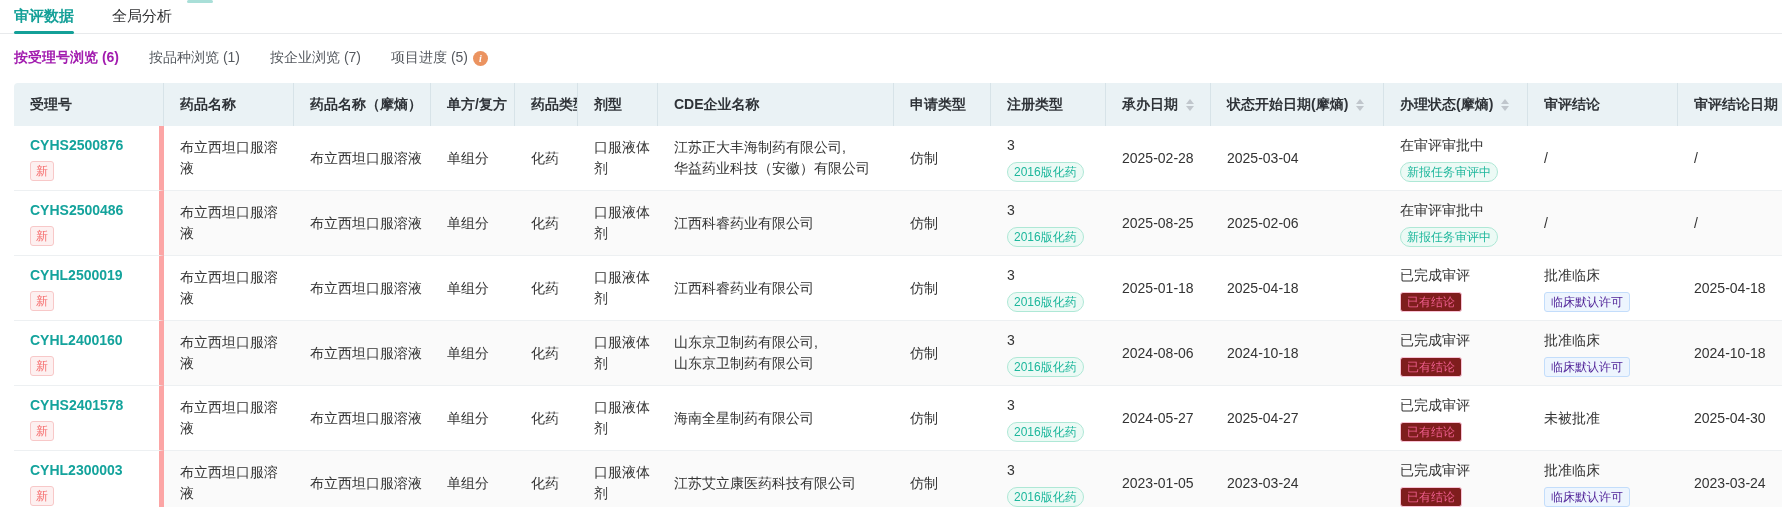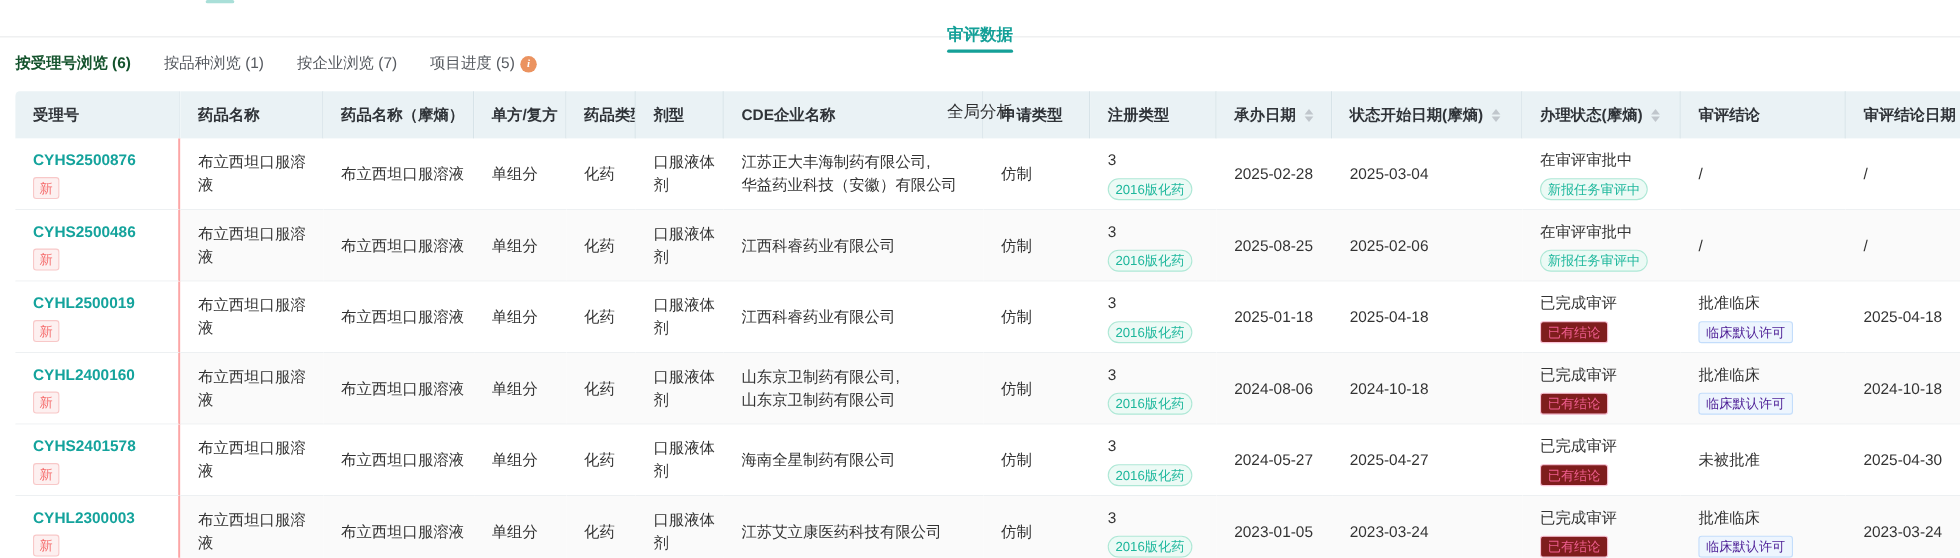"审评数据" .tabbar { flex-direction: column -> none }
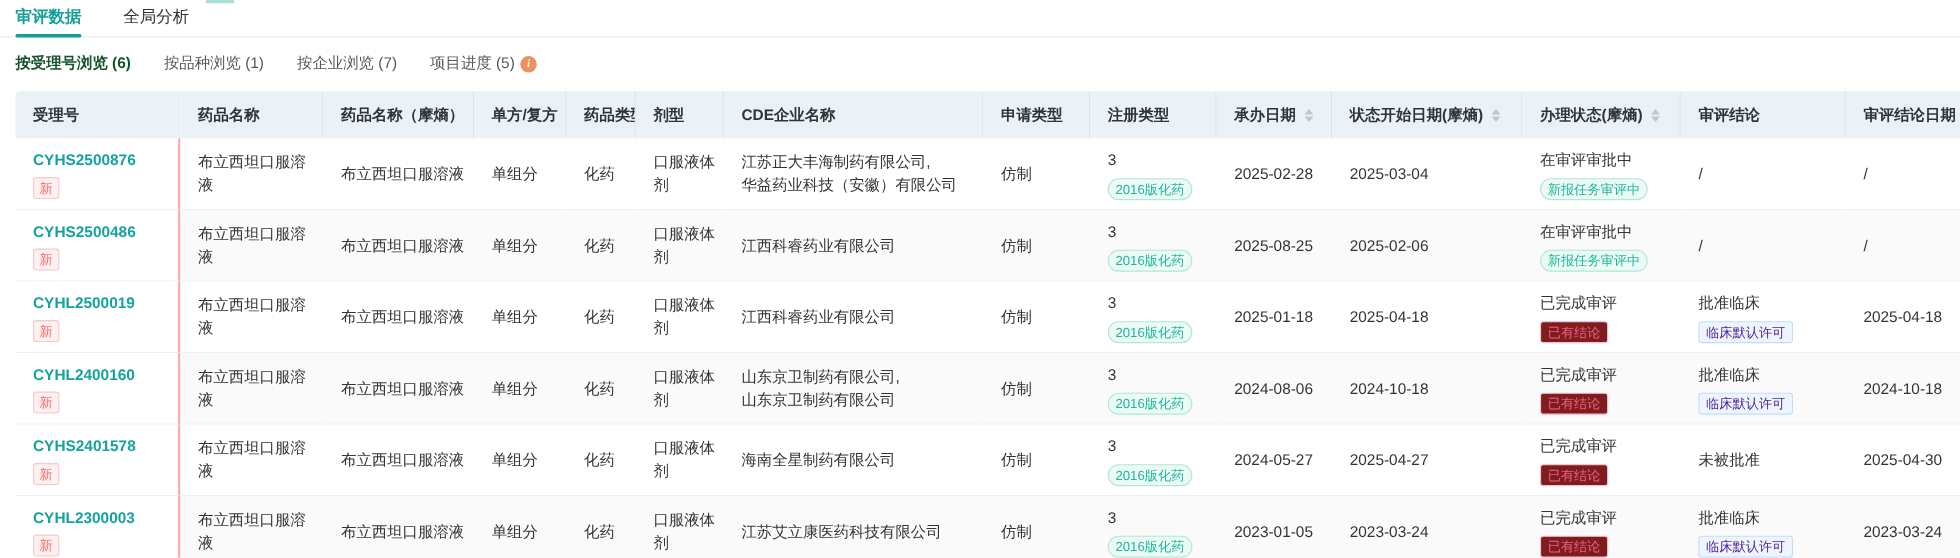"按受理号浏览 (6)" .subtab.active { color: #14532d -> #a21caf }
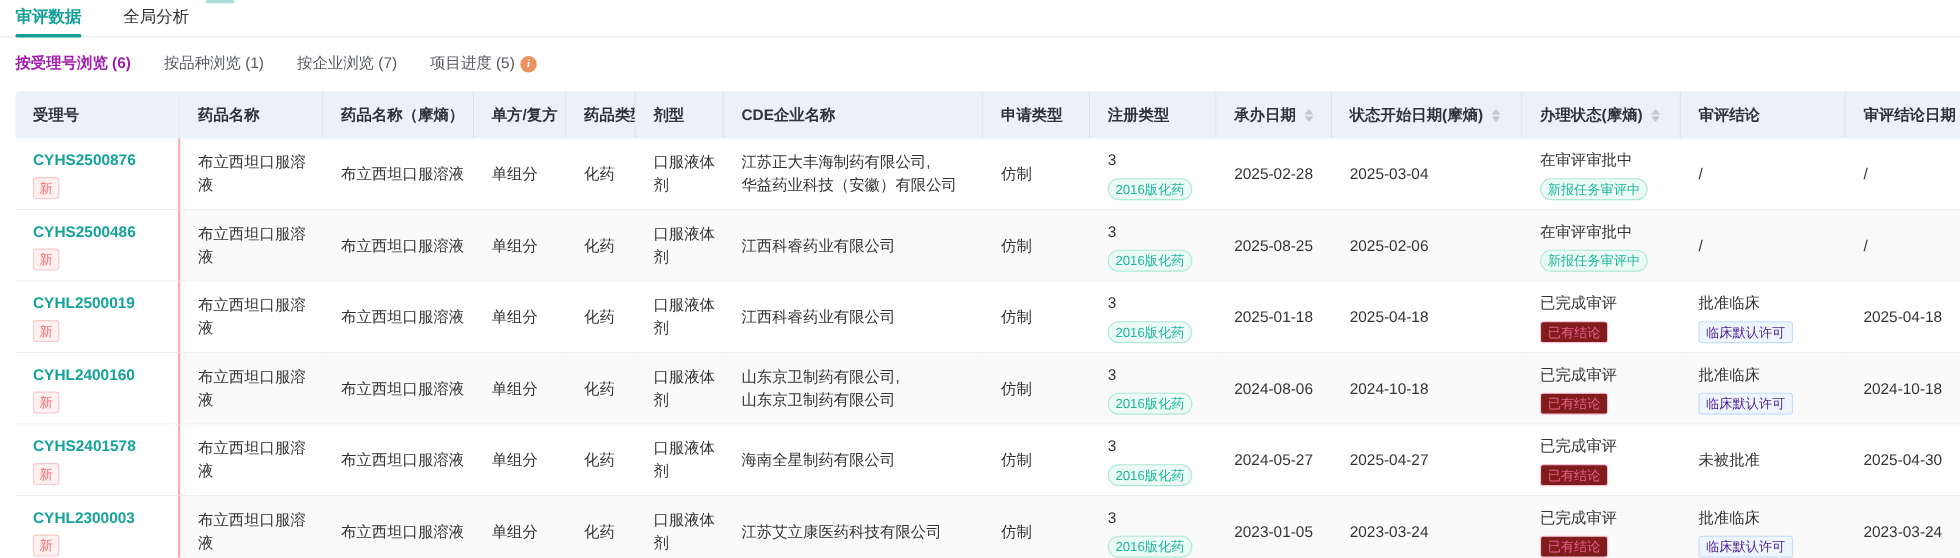"CYHS2500876" td.fixed-col { border-right: 2px solid #fca5a5 -> 5px solid #fca5a5 }
